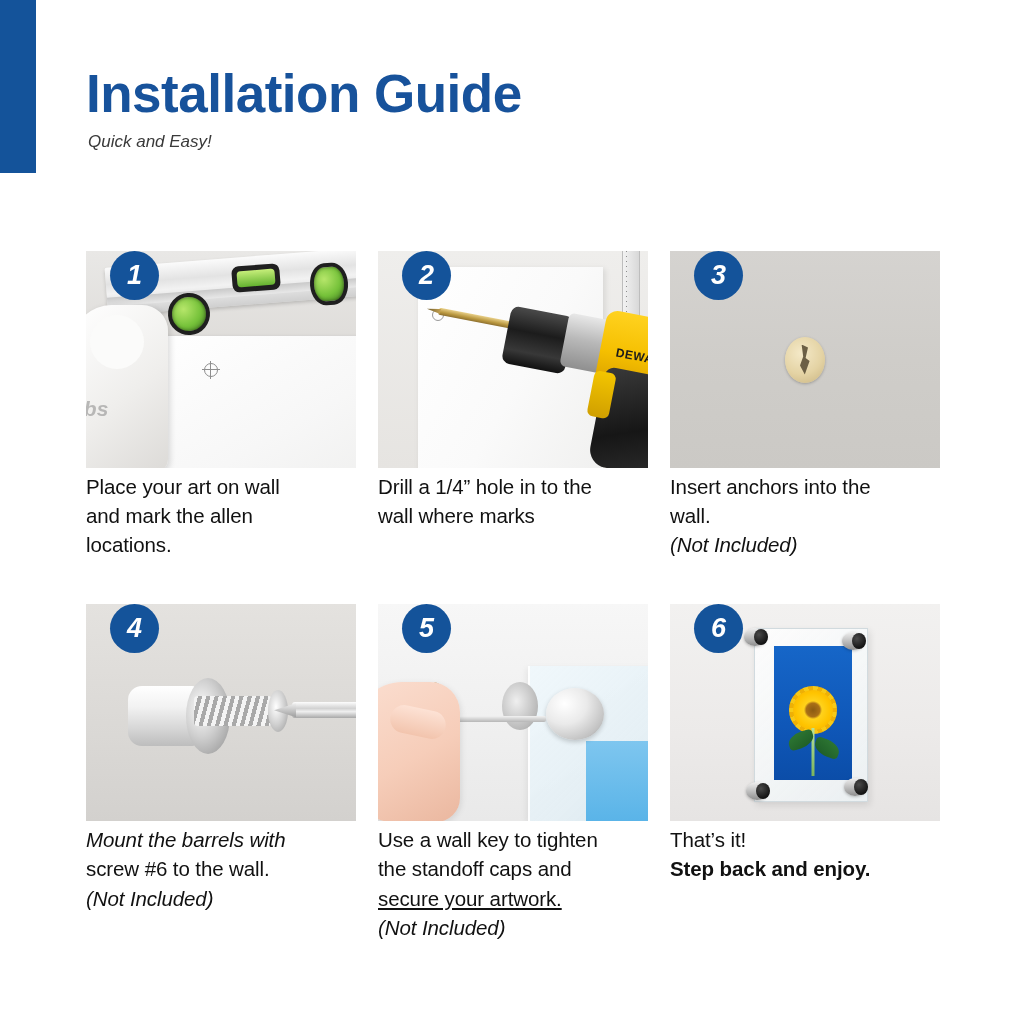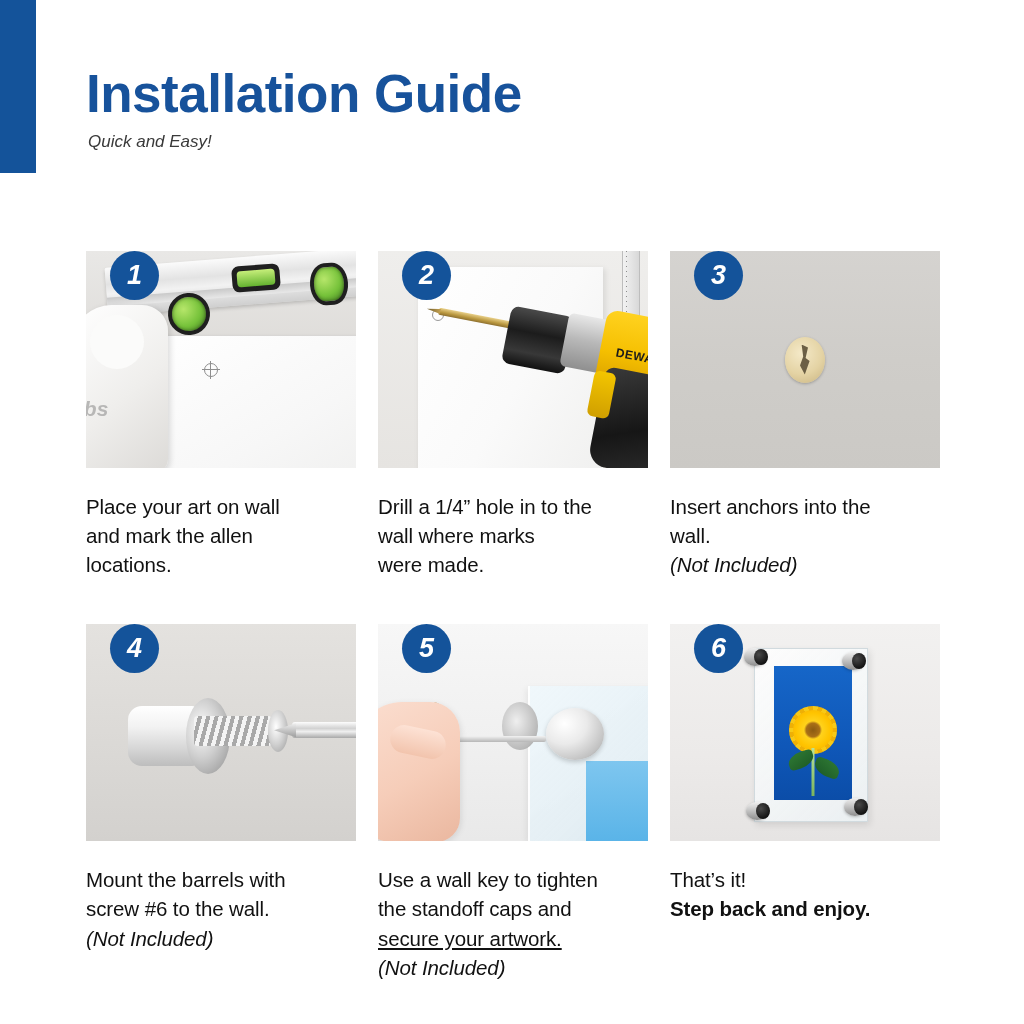"Place your art on wall" .caption { margin-top: 24px -> 4px }
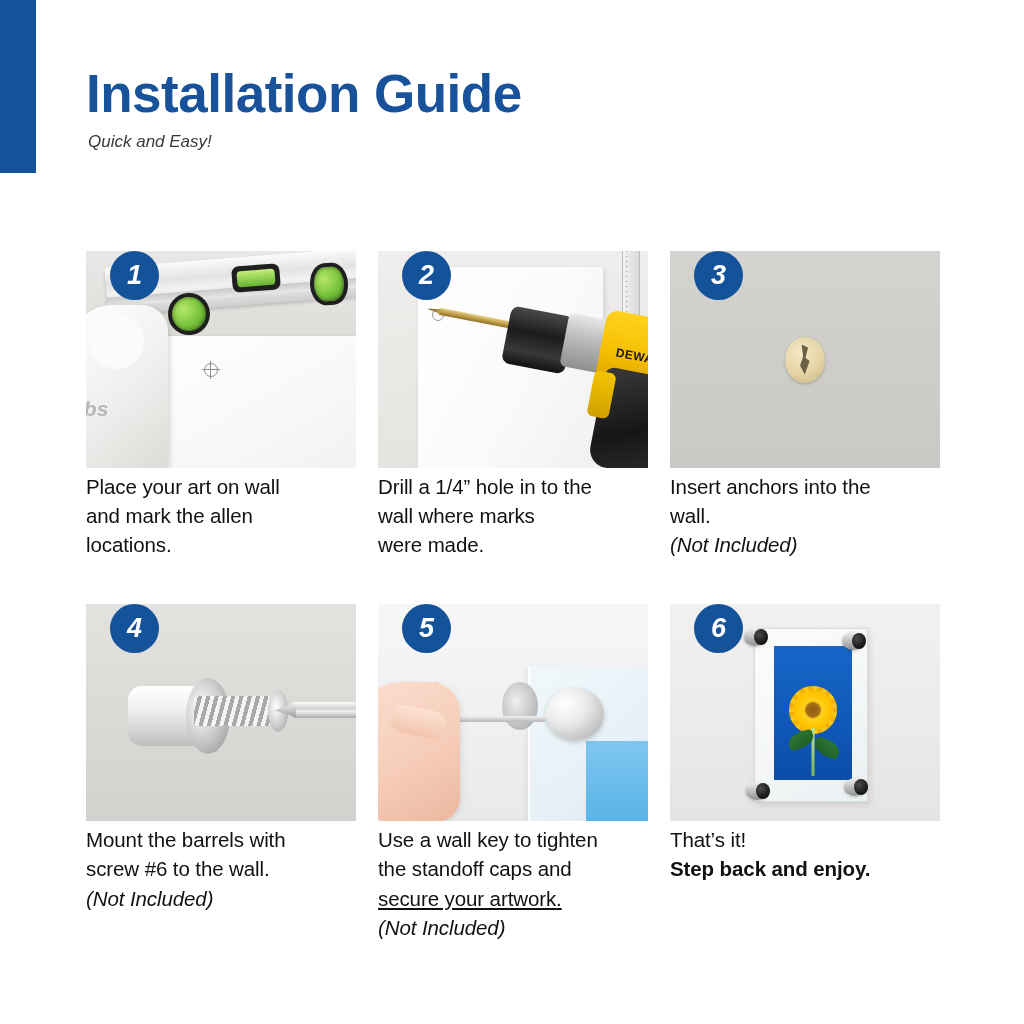"were made." span { html: <span>were made.</span> -> none }
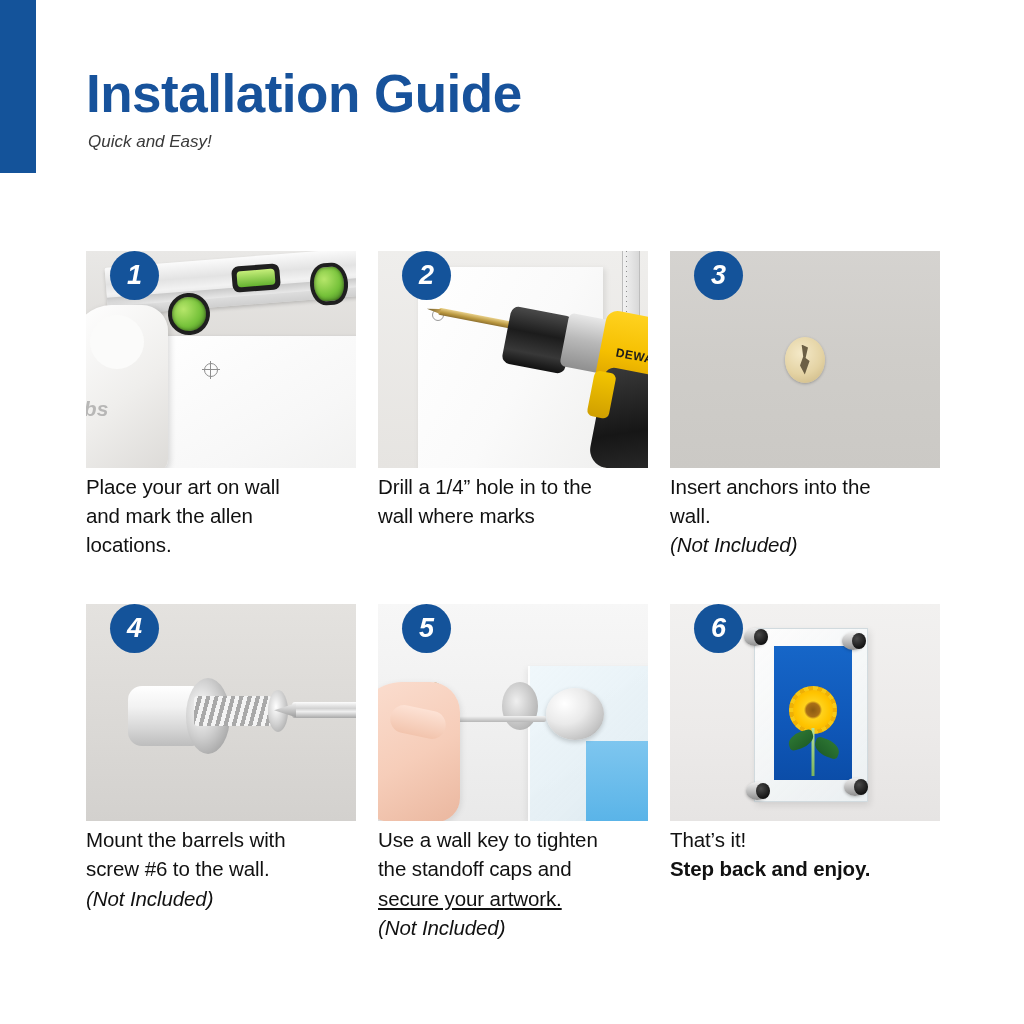"Mount the barrels with" span { font-style: none -> italic }
